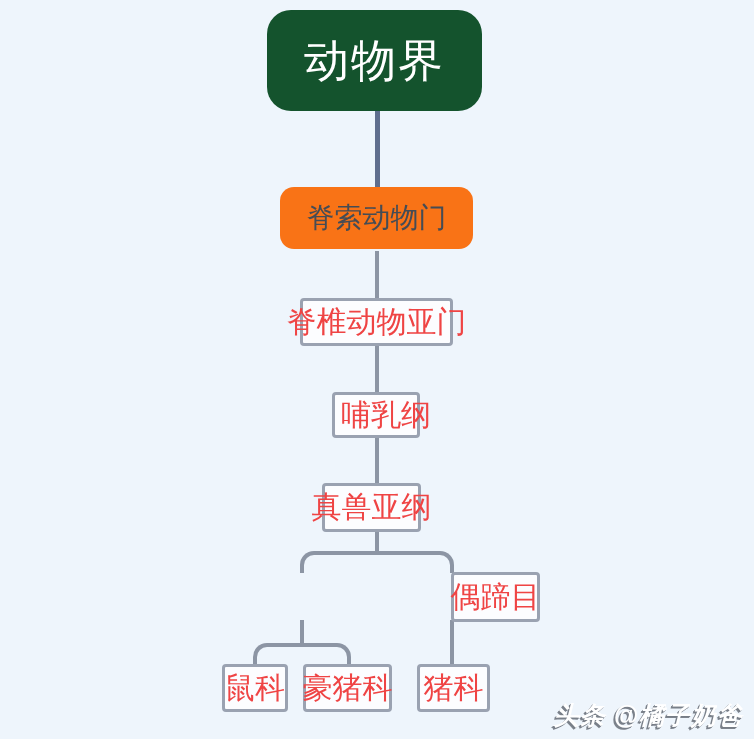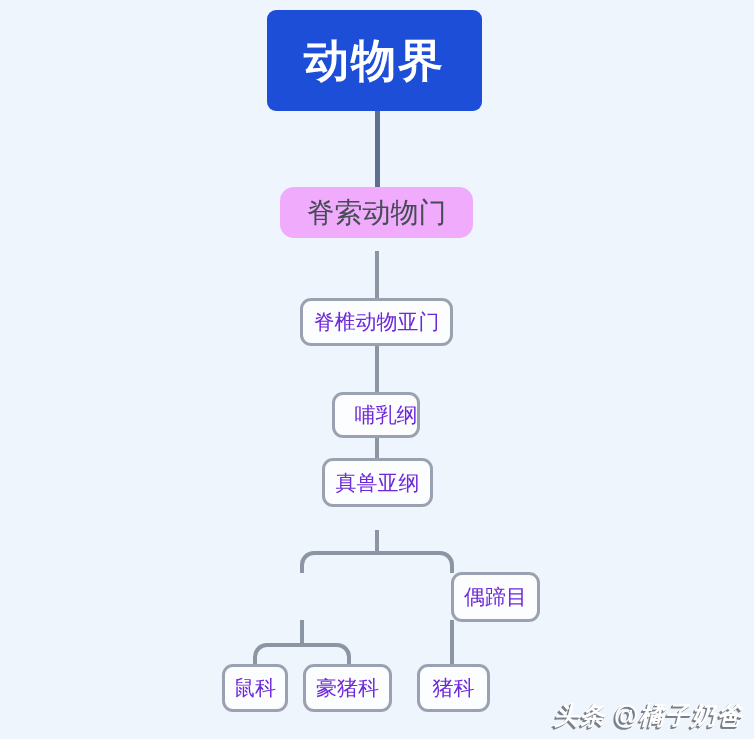"动物界" .node-root { background: #1d4ed8 -> #14532d; border-radius: 9px -> 24px; font-weight: 700 -> 400 }
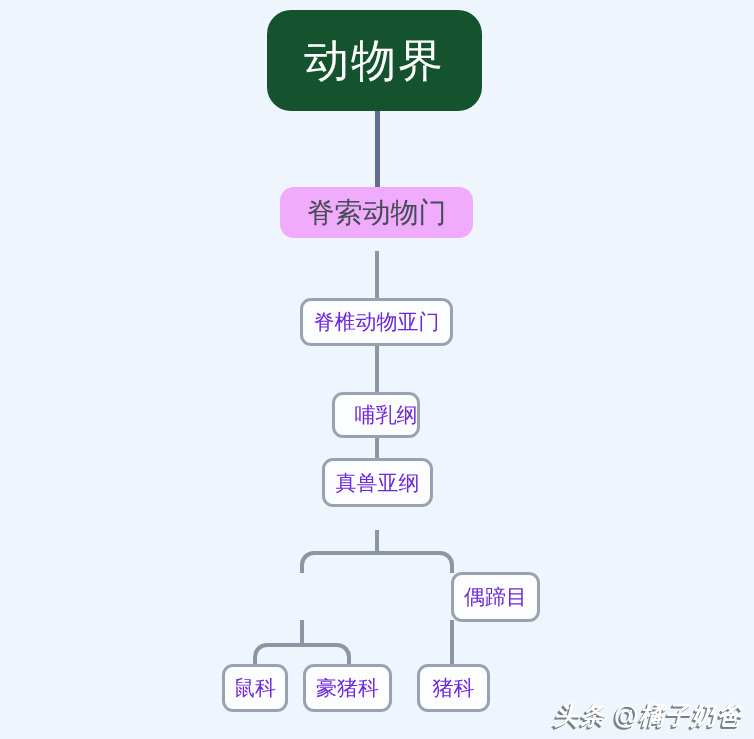"脊索动物门" .node-phylum { background: #f0abfc -> #f97316; height: 51px -> 62px }
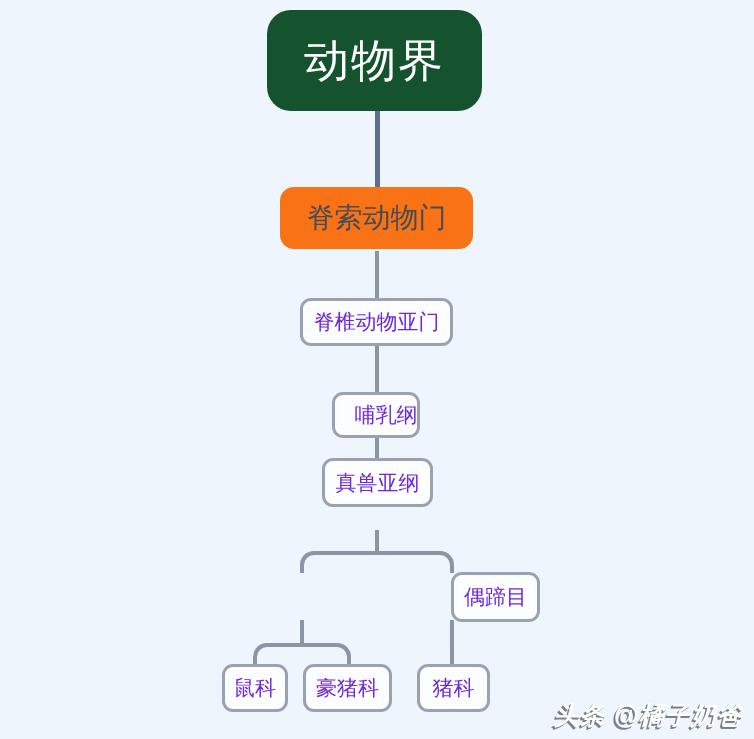"脊椎动物亚门" .node-plain { border-radius: 11px -> 4px; color: #6d28d9 -> #ef4444; font-size: 21px -> 30px }
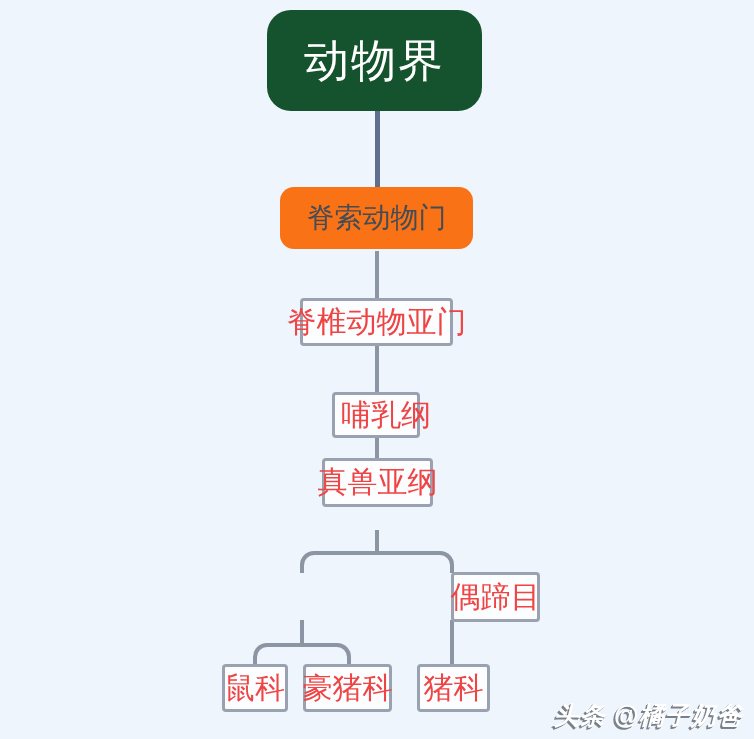"真兽亚纲" .node-subclass { top: 458px -> 483px; width: 111px -> 99px }
